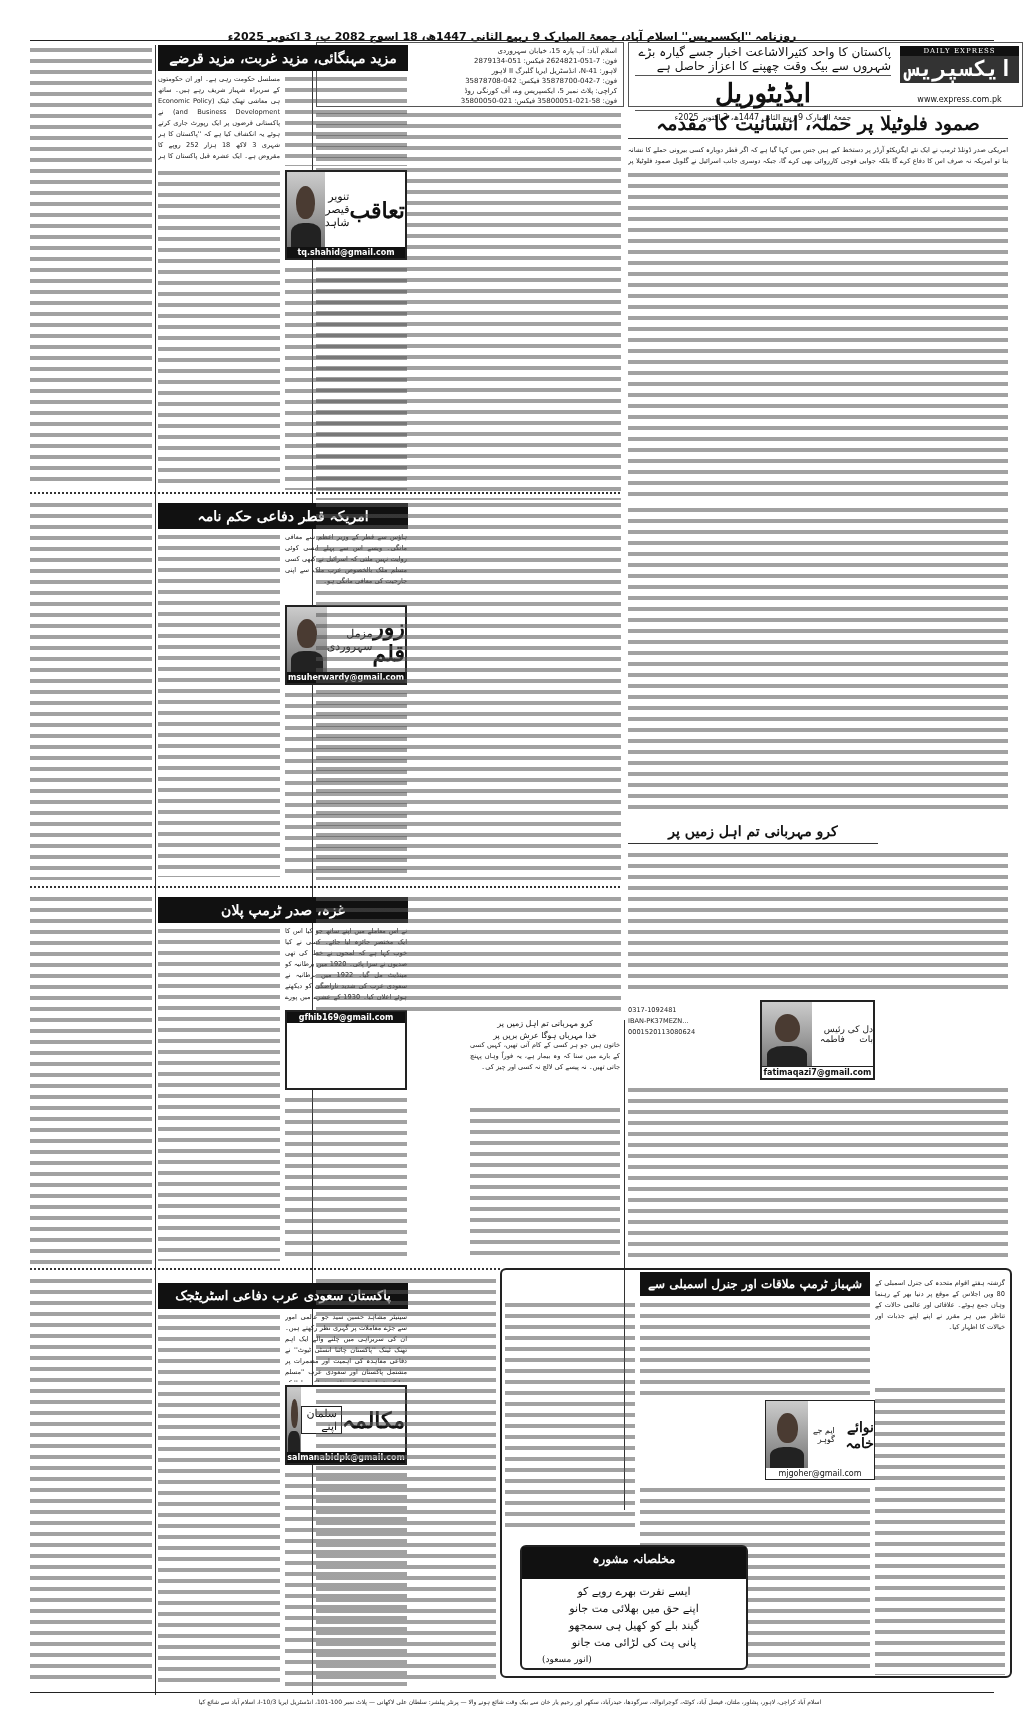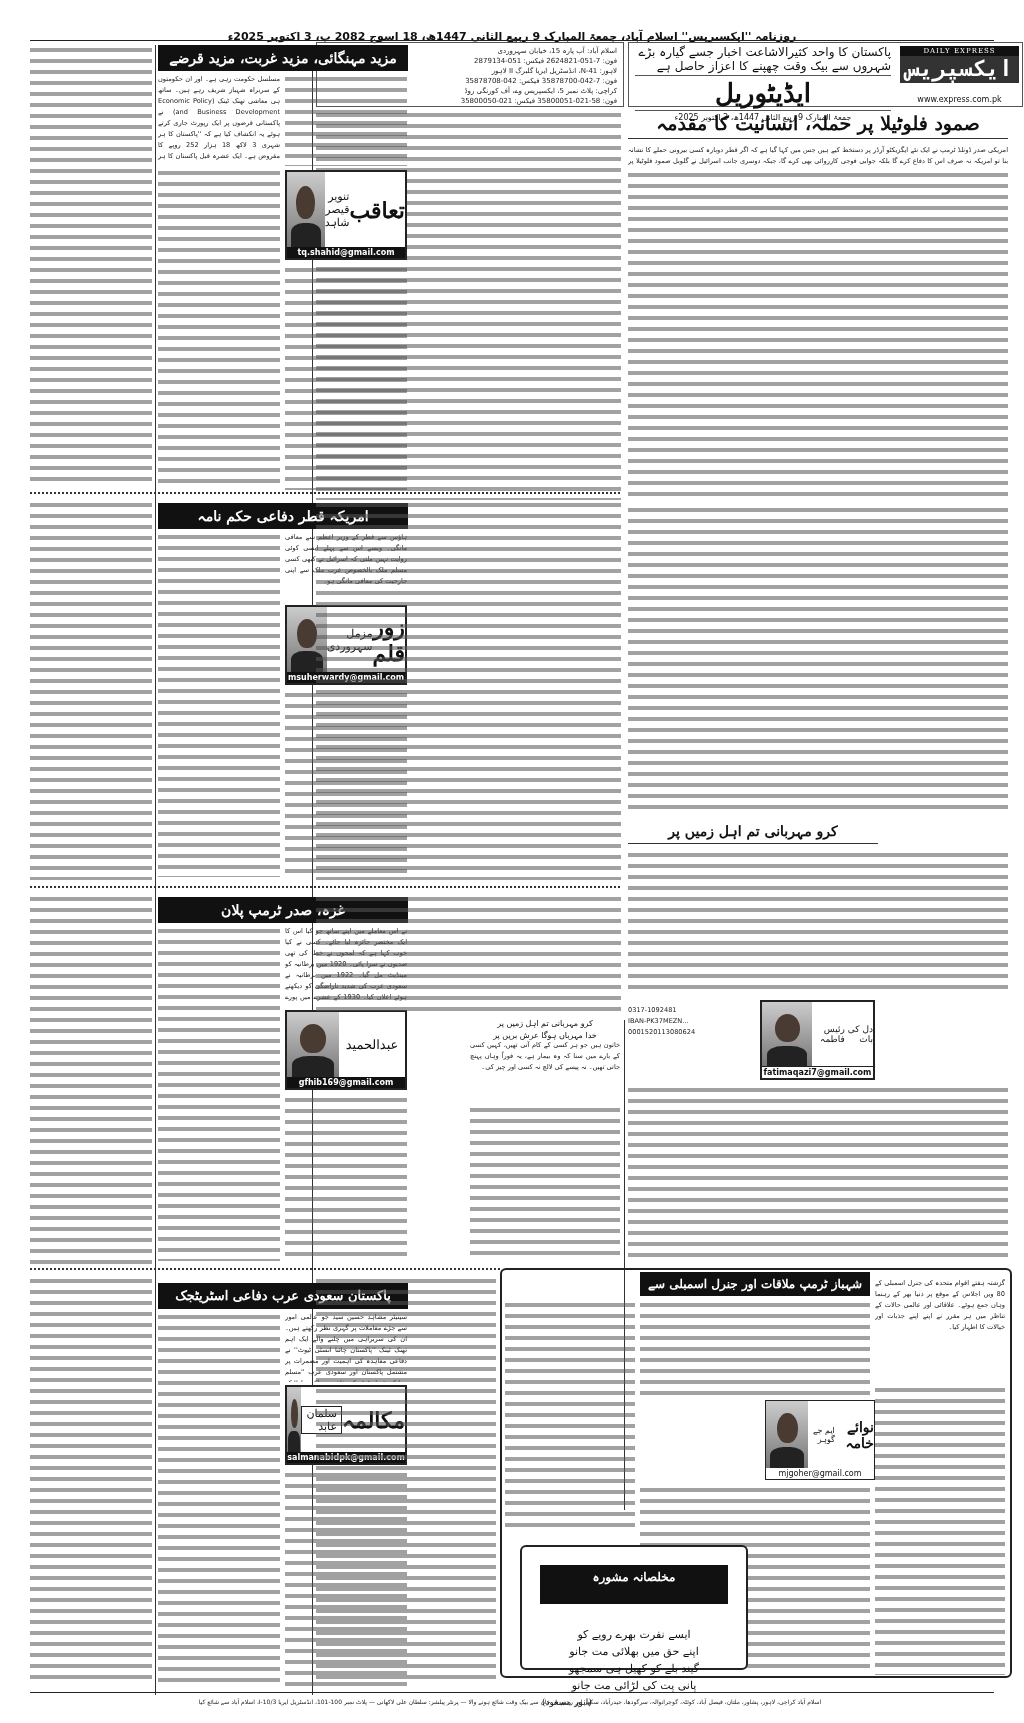"عبدالحمید" div { html: <div> <div> <div>عبدالحمید</div> </div> <div></div> </div> -> none }
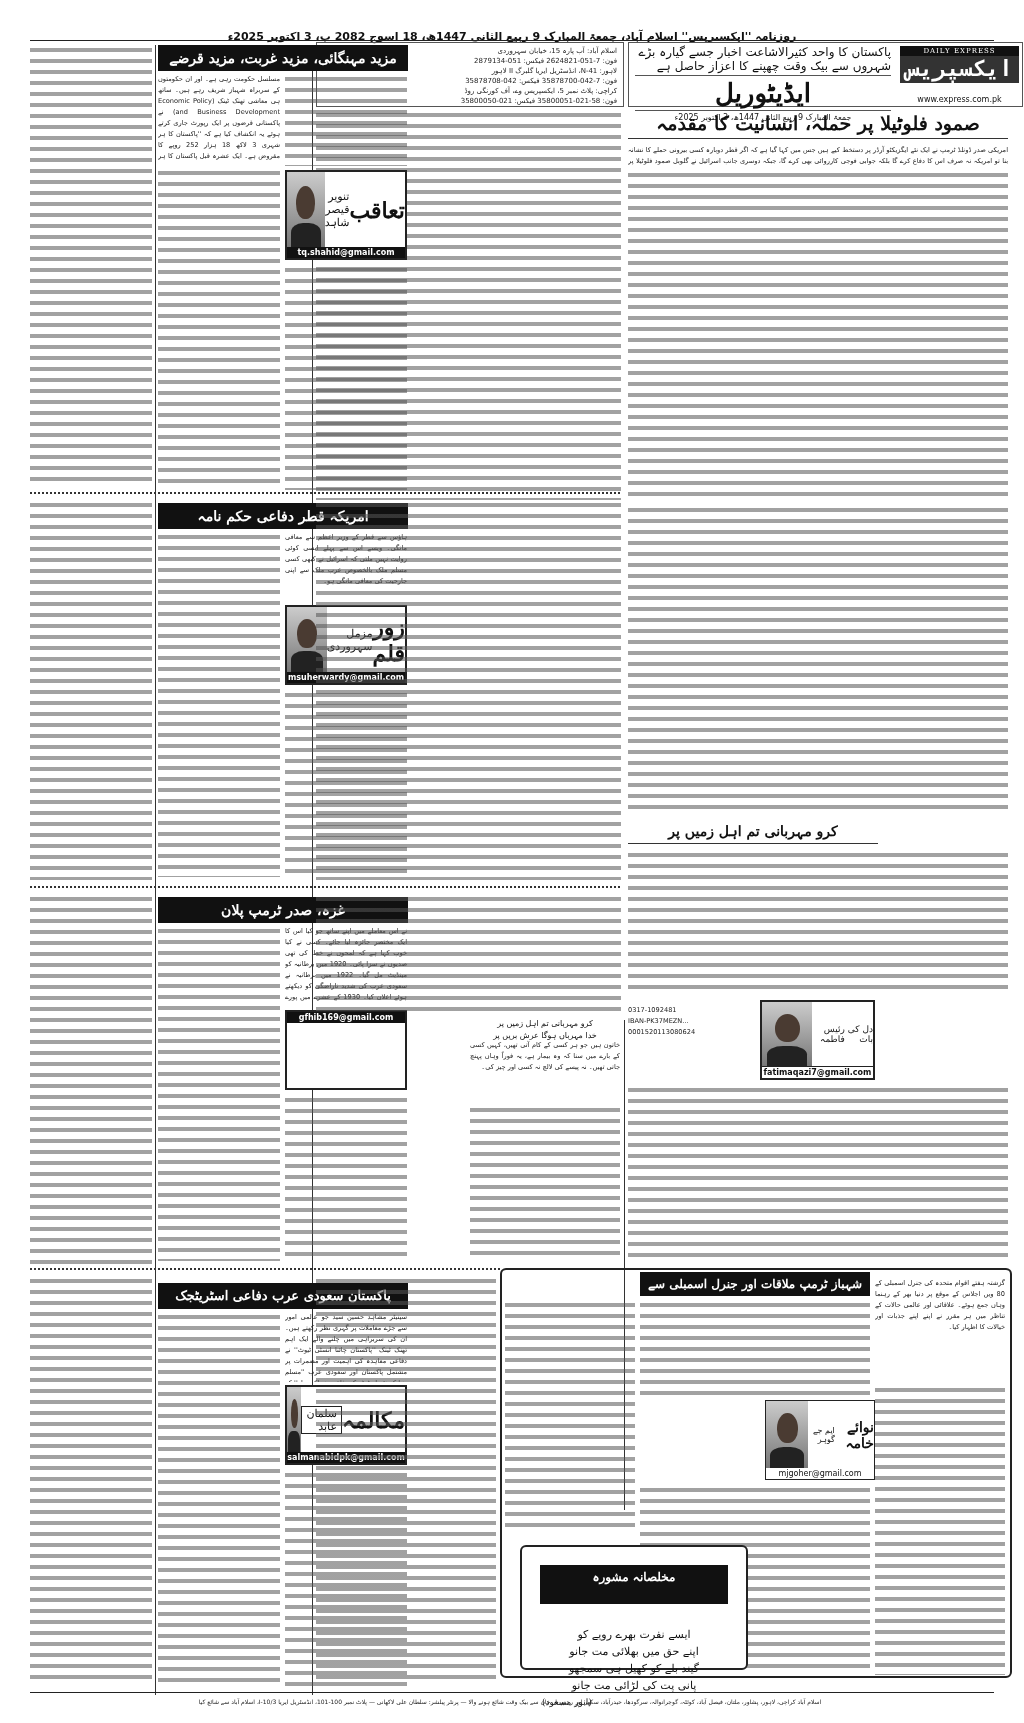"سلمان عابد" div.col-author { text: عابد -> اپنے }
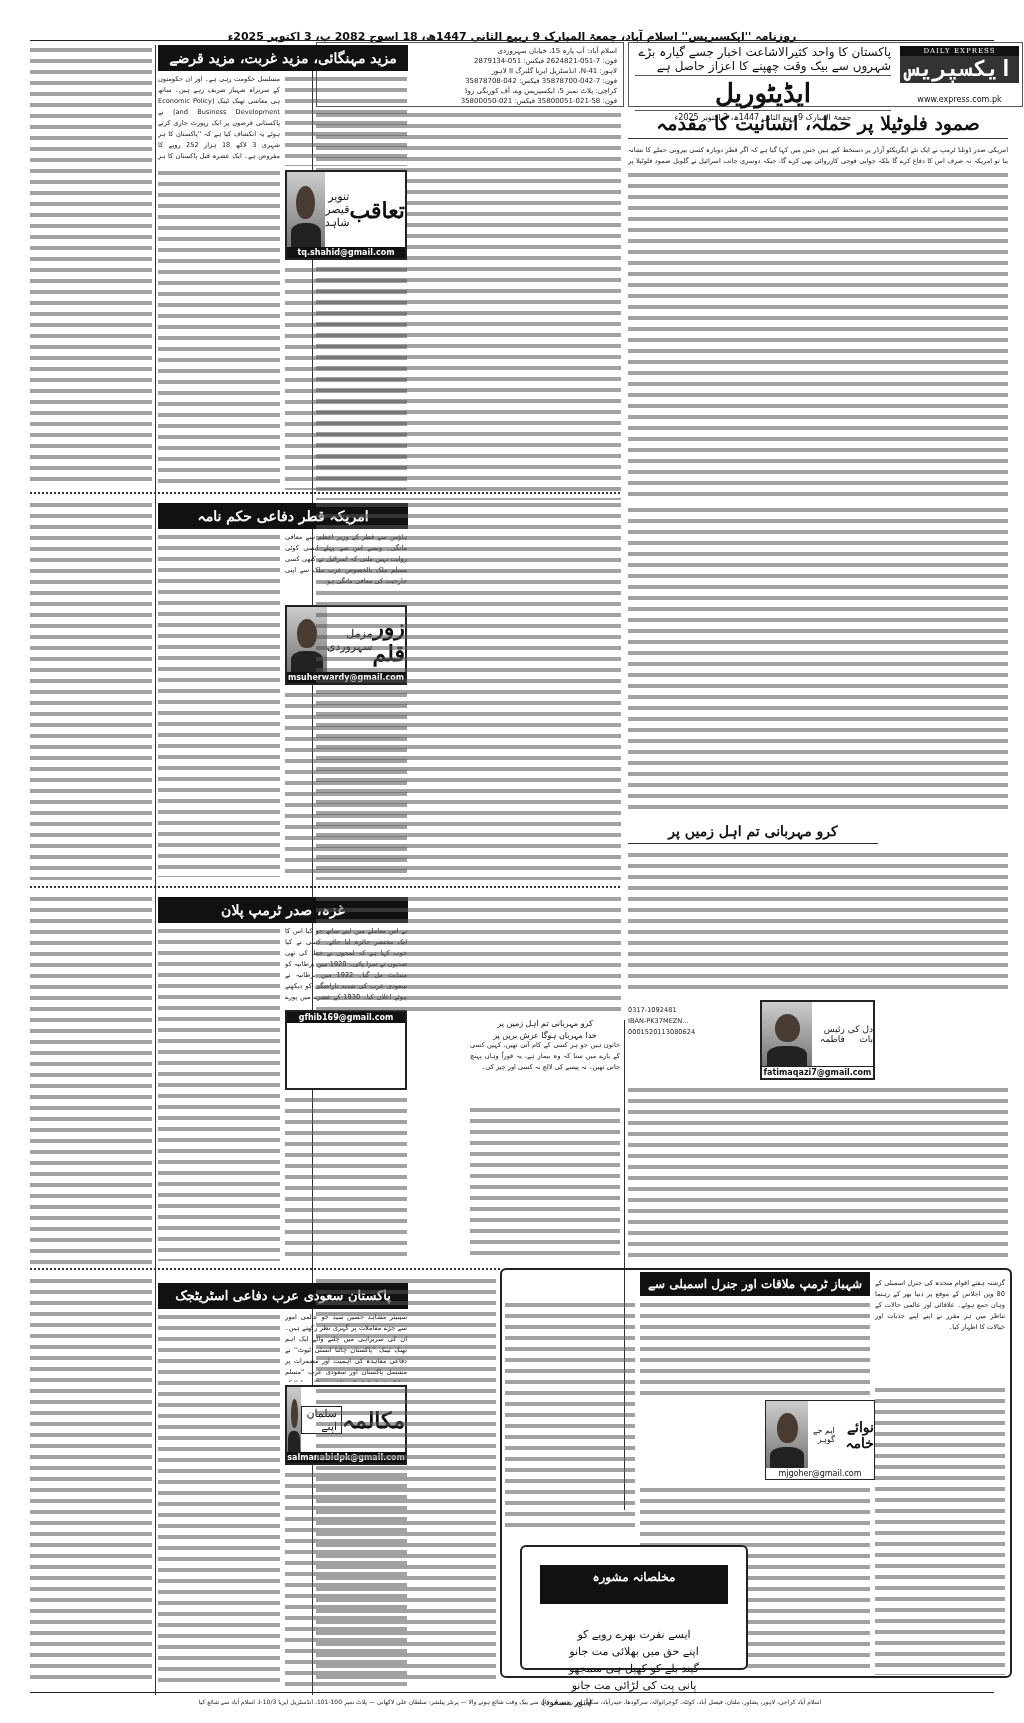"مخلصانہ مشورہ" div.headline-bar { height: 39px -> 32px; margin: 18px -> 0 }
